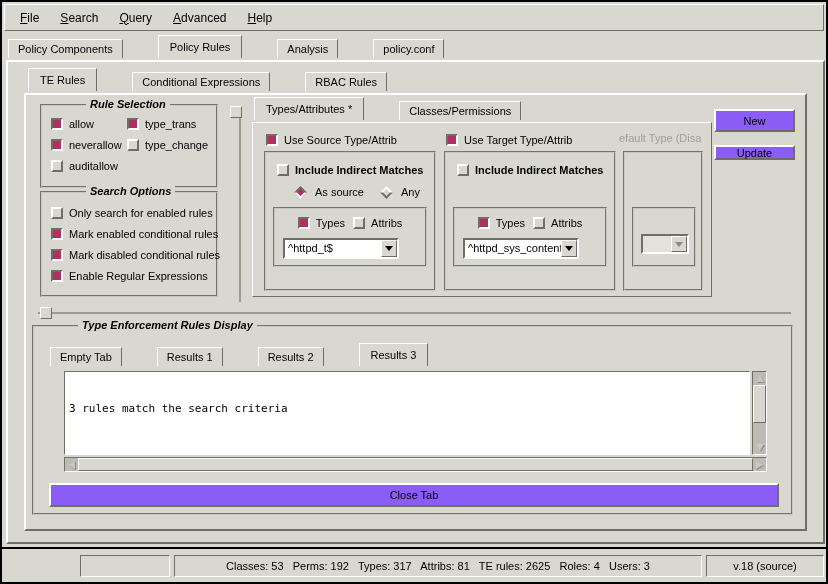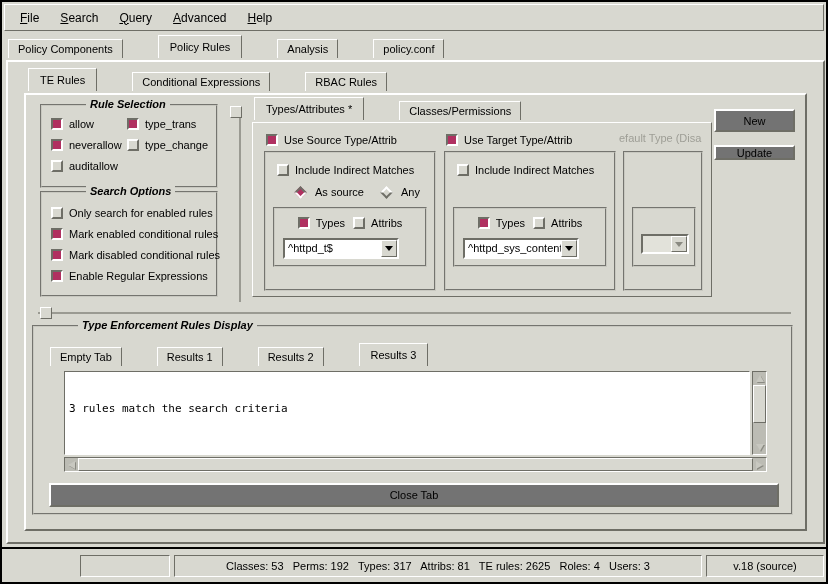"New" .btn { background: #737373 -> #8b5cf6 }
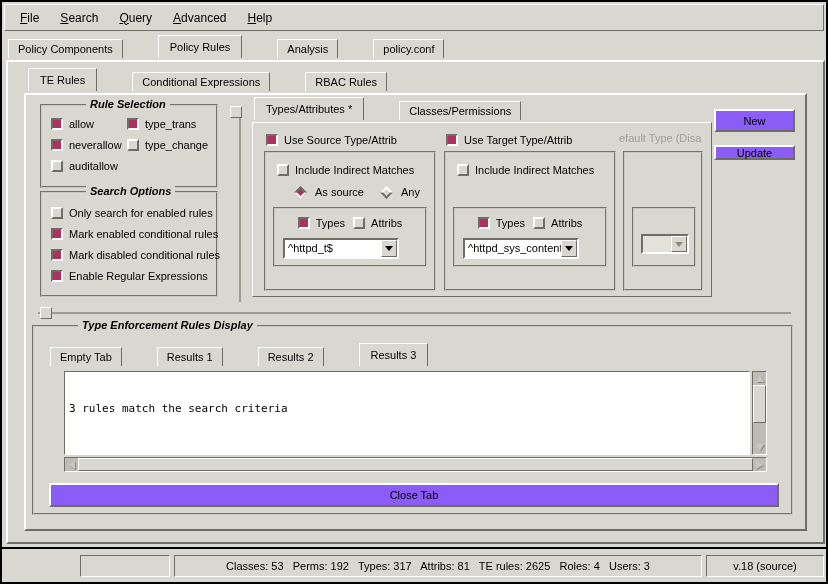"Include Indirect Matches" .indirect-row { font-weight: none -> bold }
